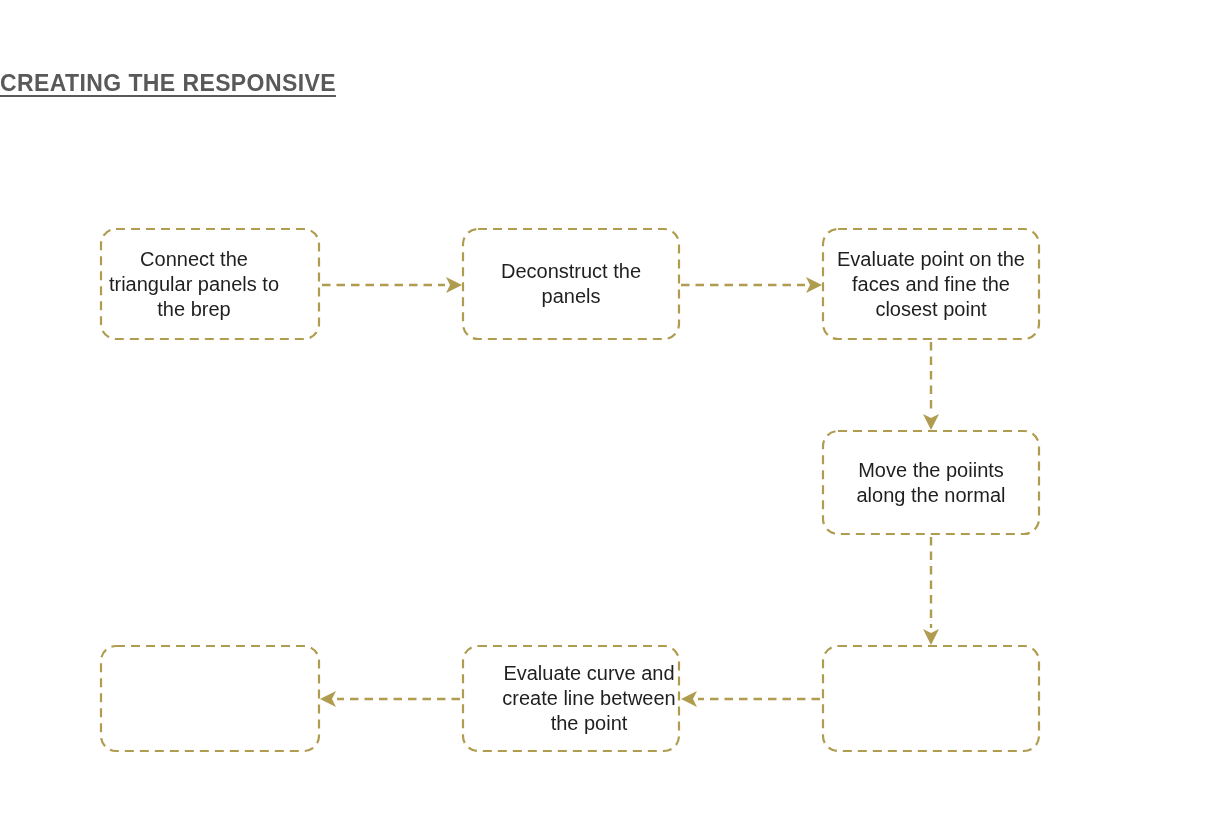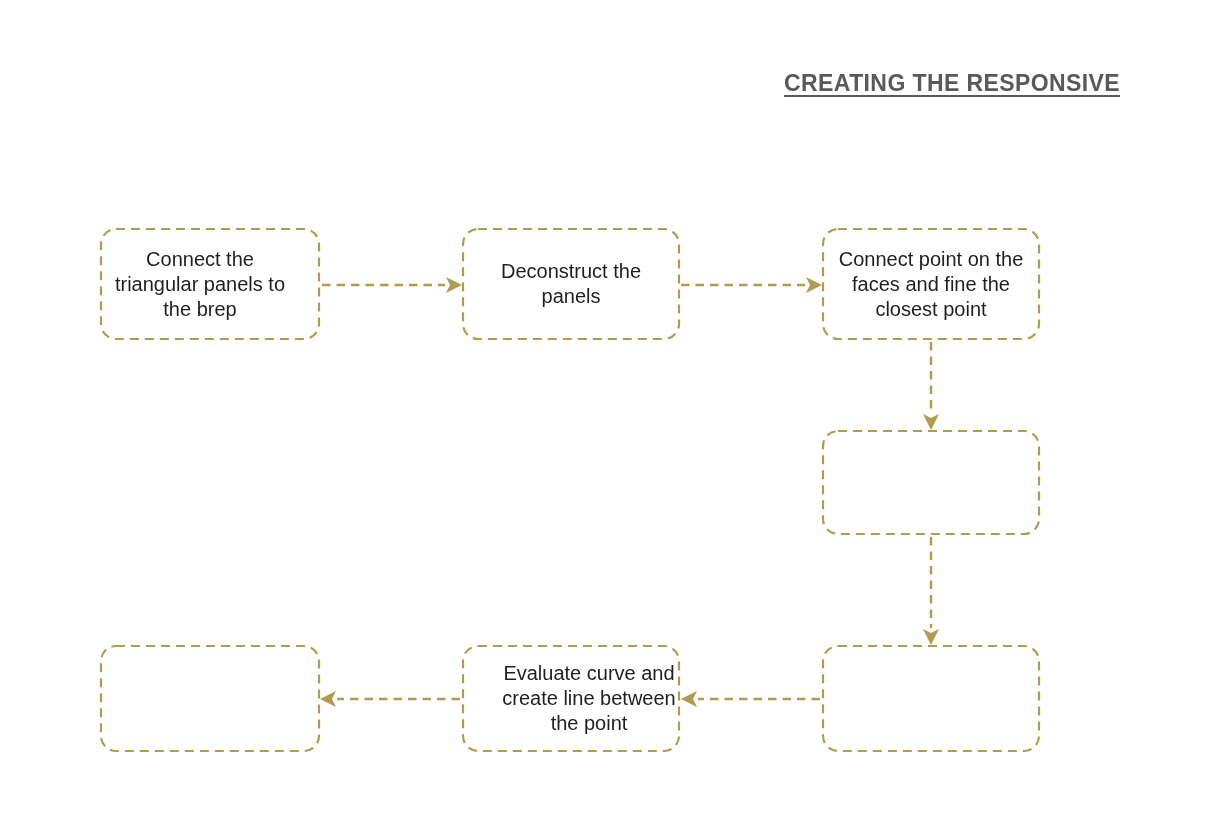"CREATING THE RESPONSIVE" .diagram-title { text-align: right -> left }
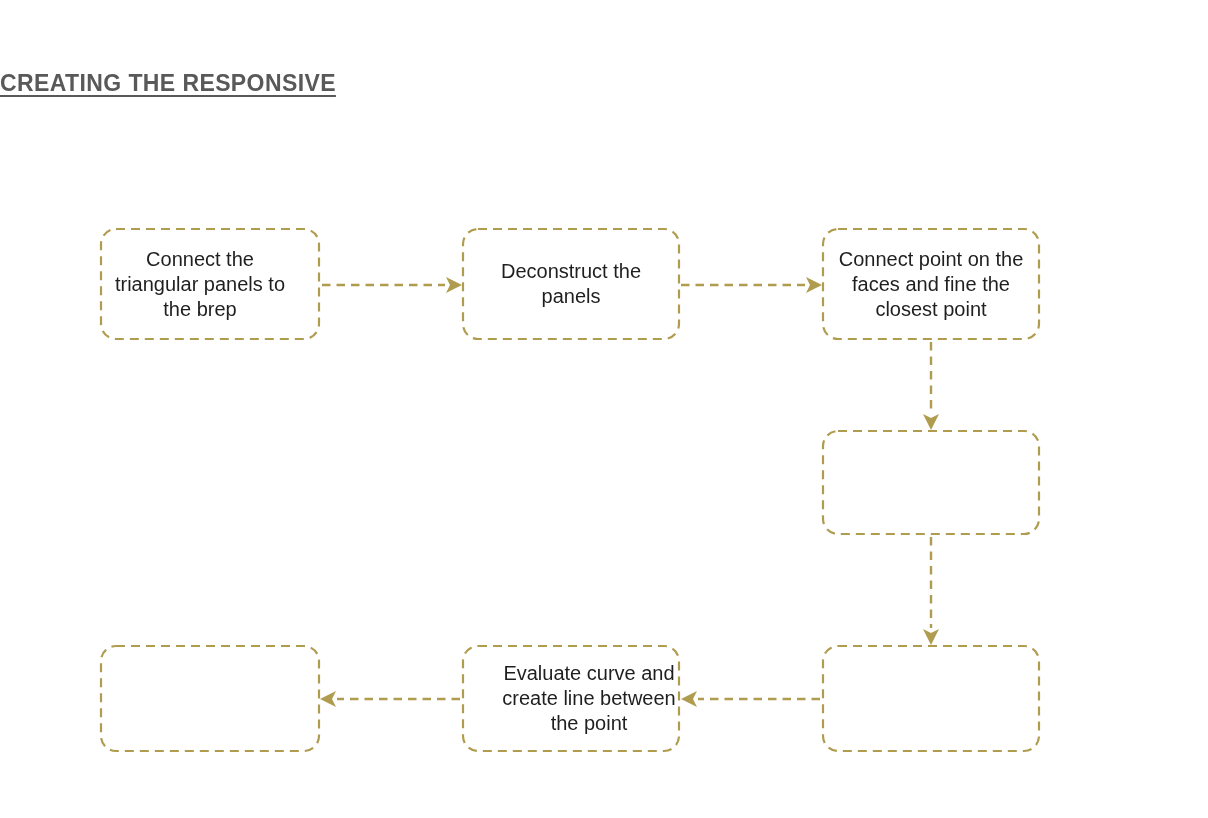"Connect the" .node-1 { left: 90px -> 84px }
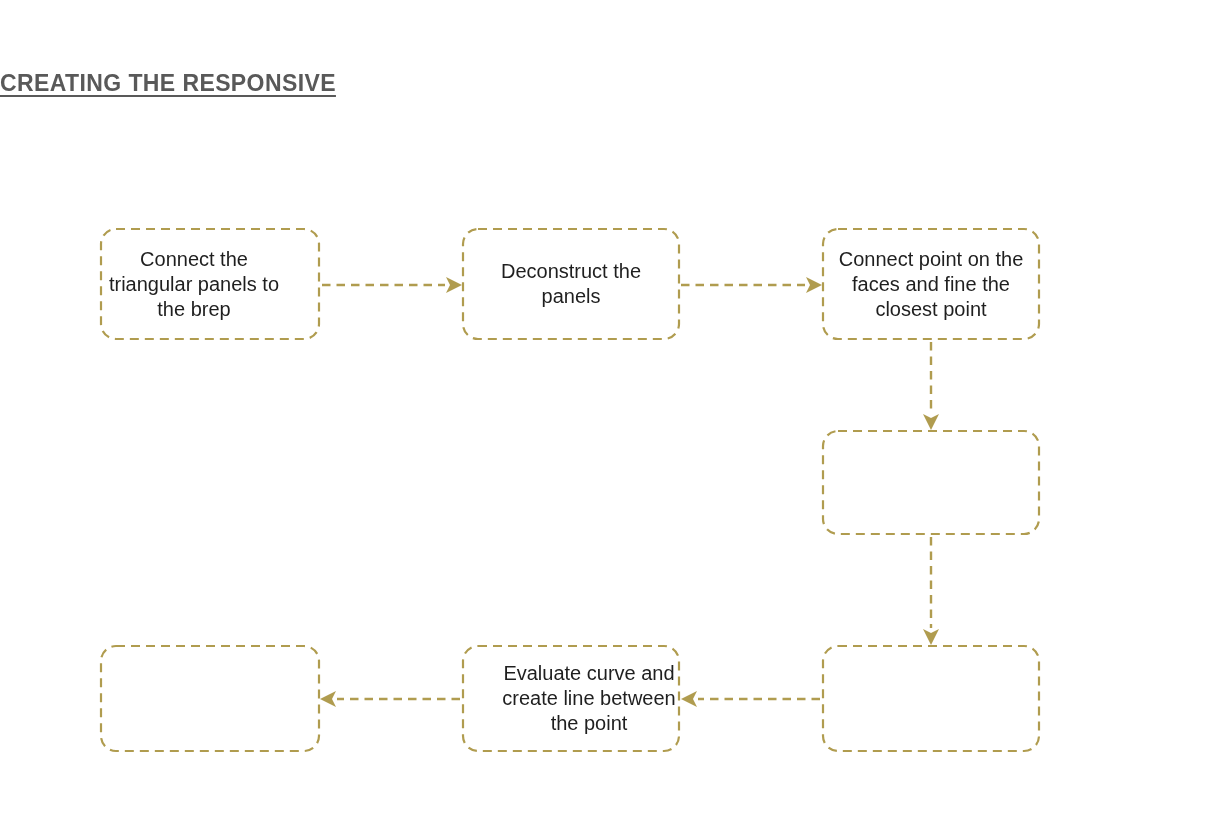"Connect point on the" div.node { text: Connect -> Evaluate }
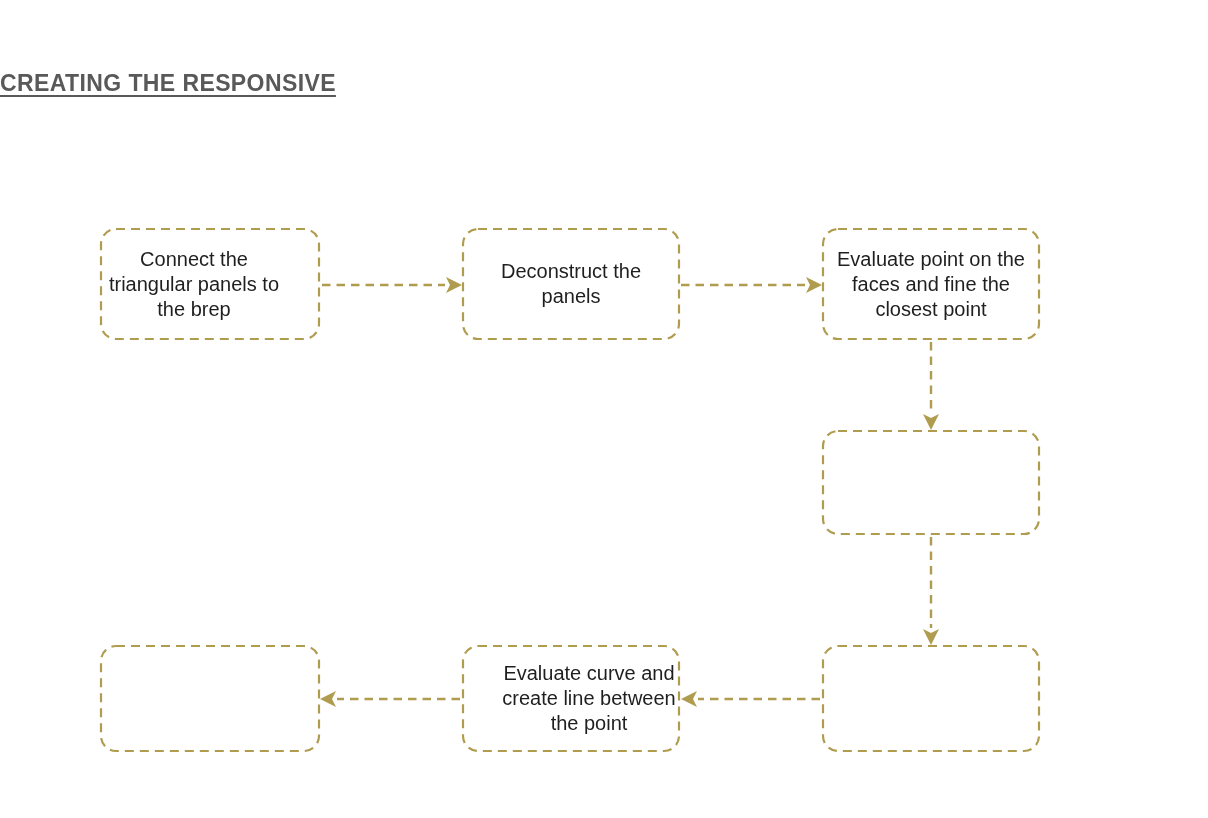"Move the poiints" div.node { html: none -> <div>Move the poiints along the normal</div> }
